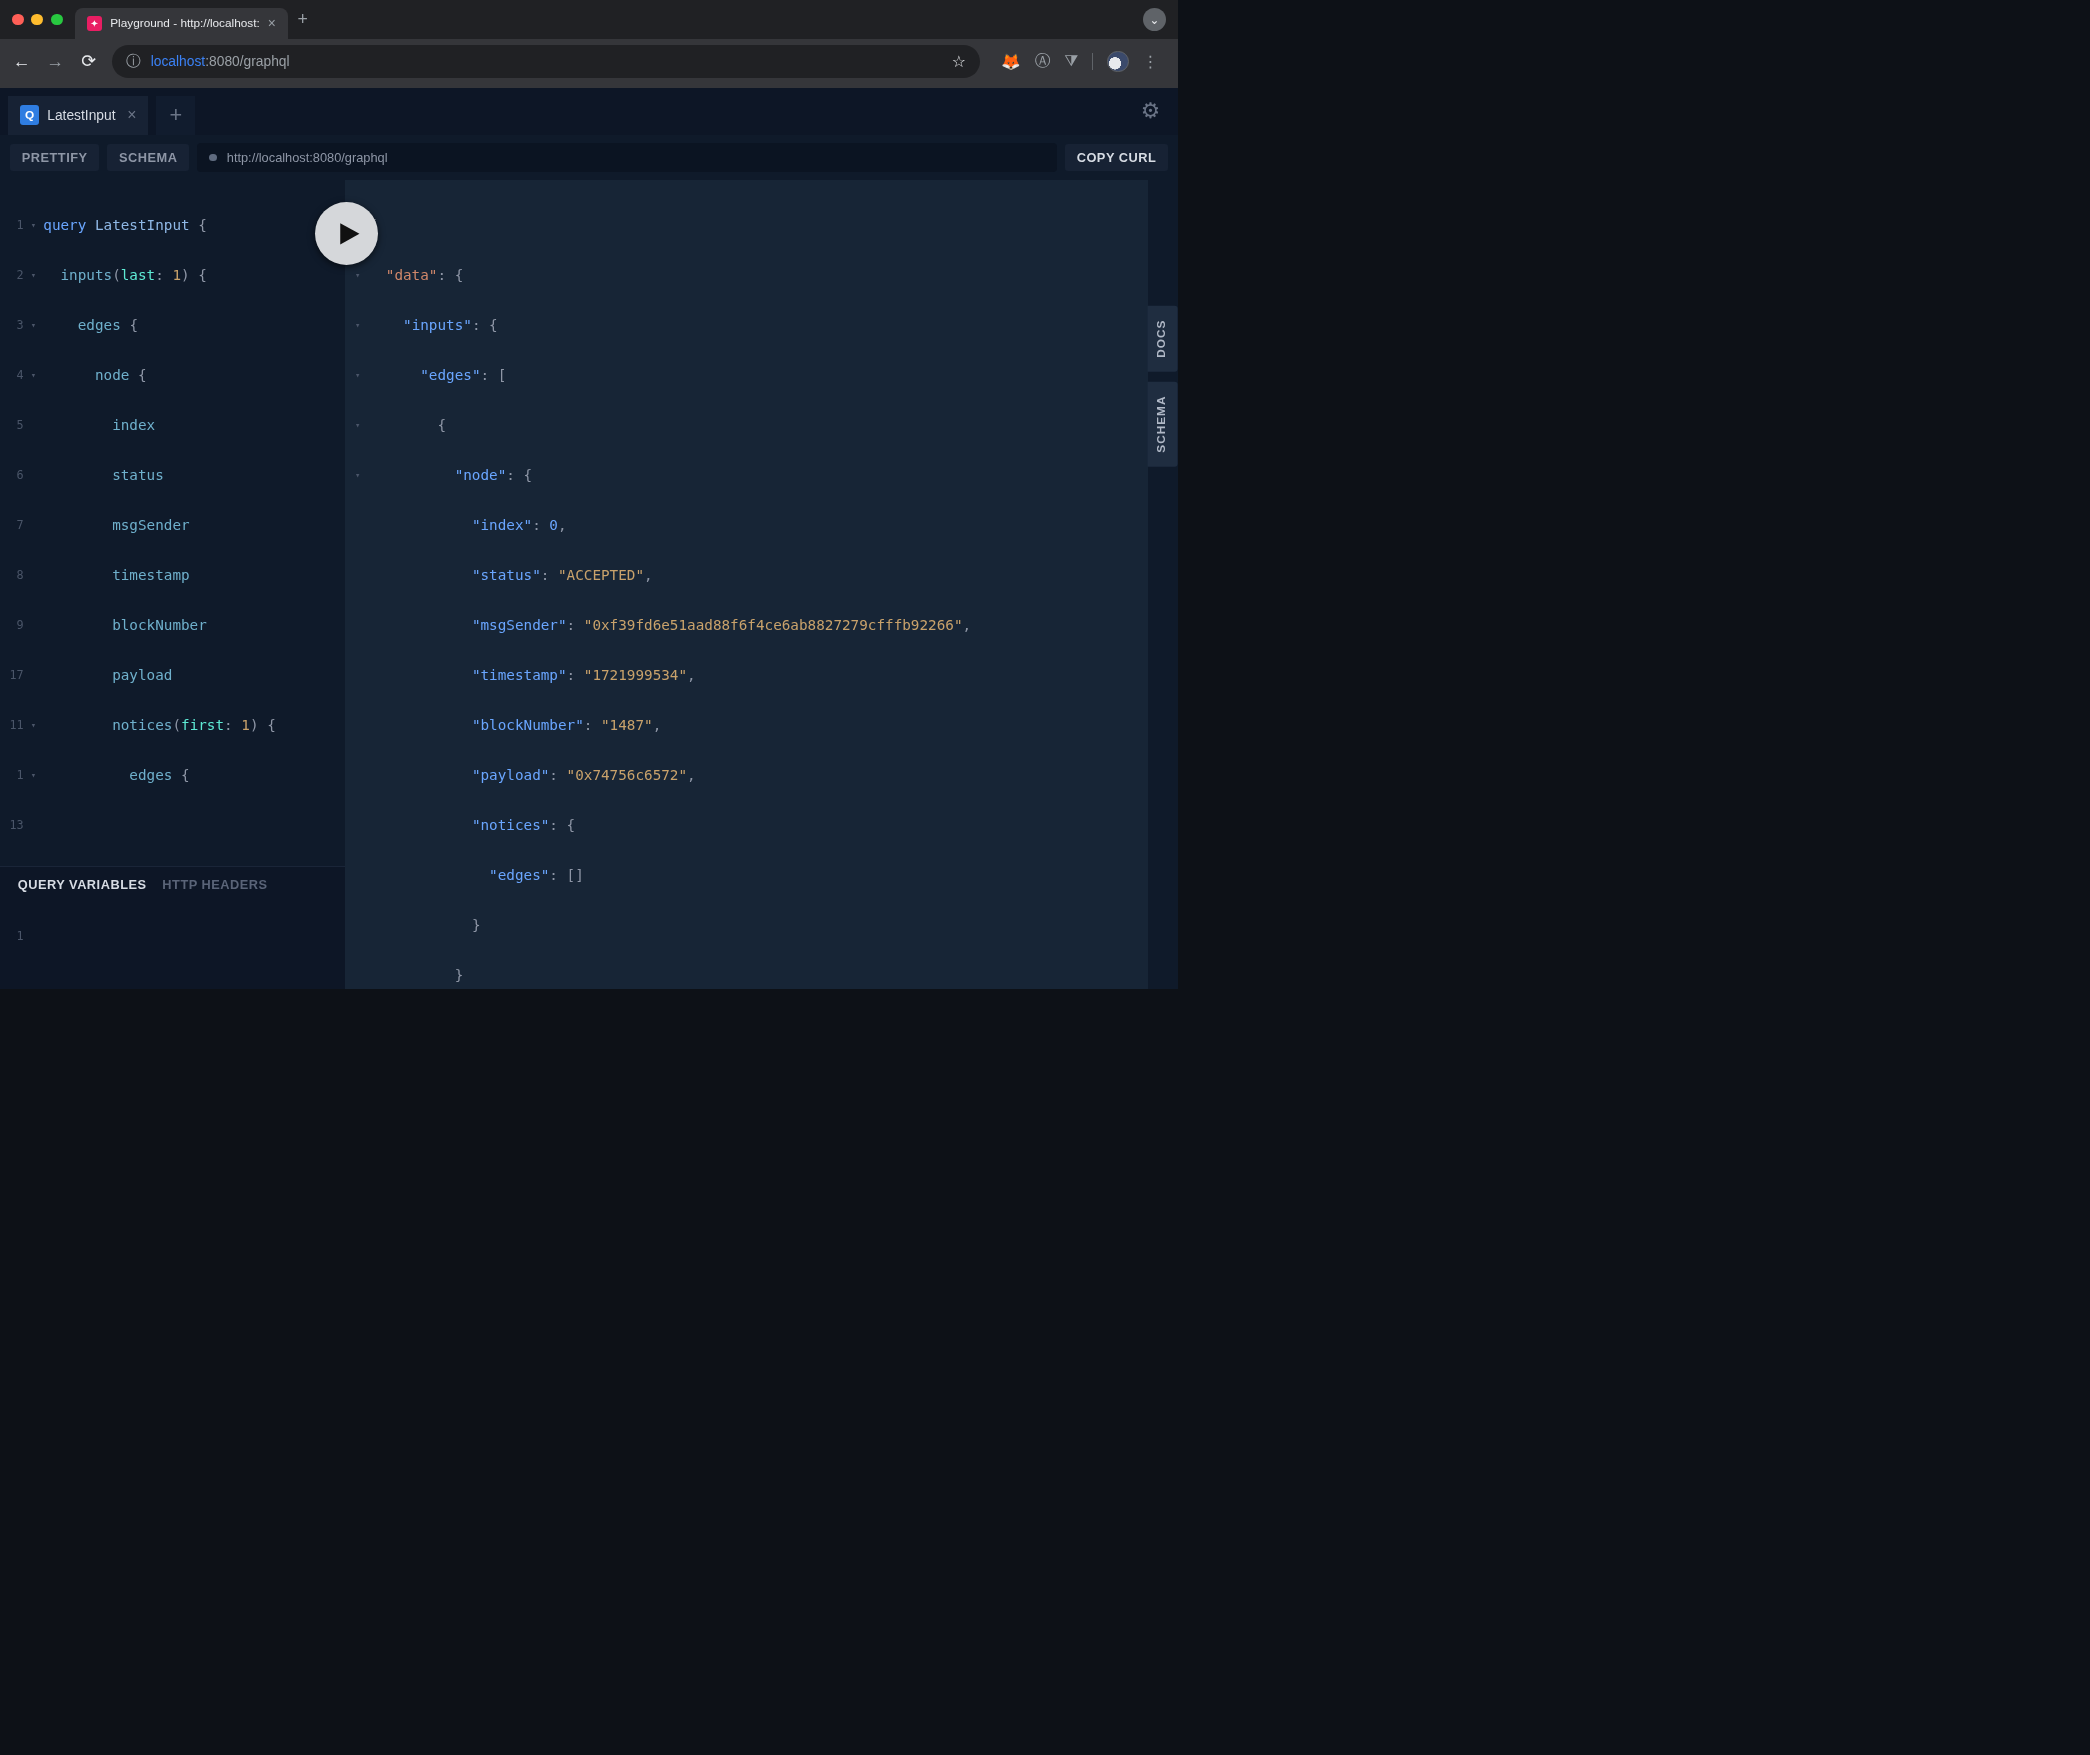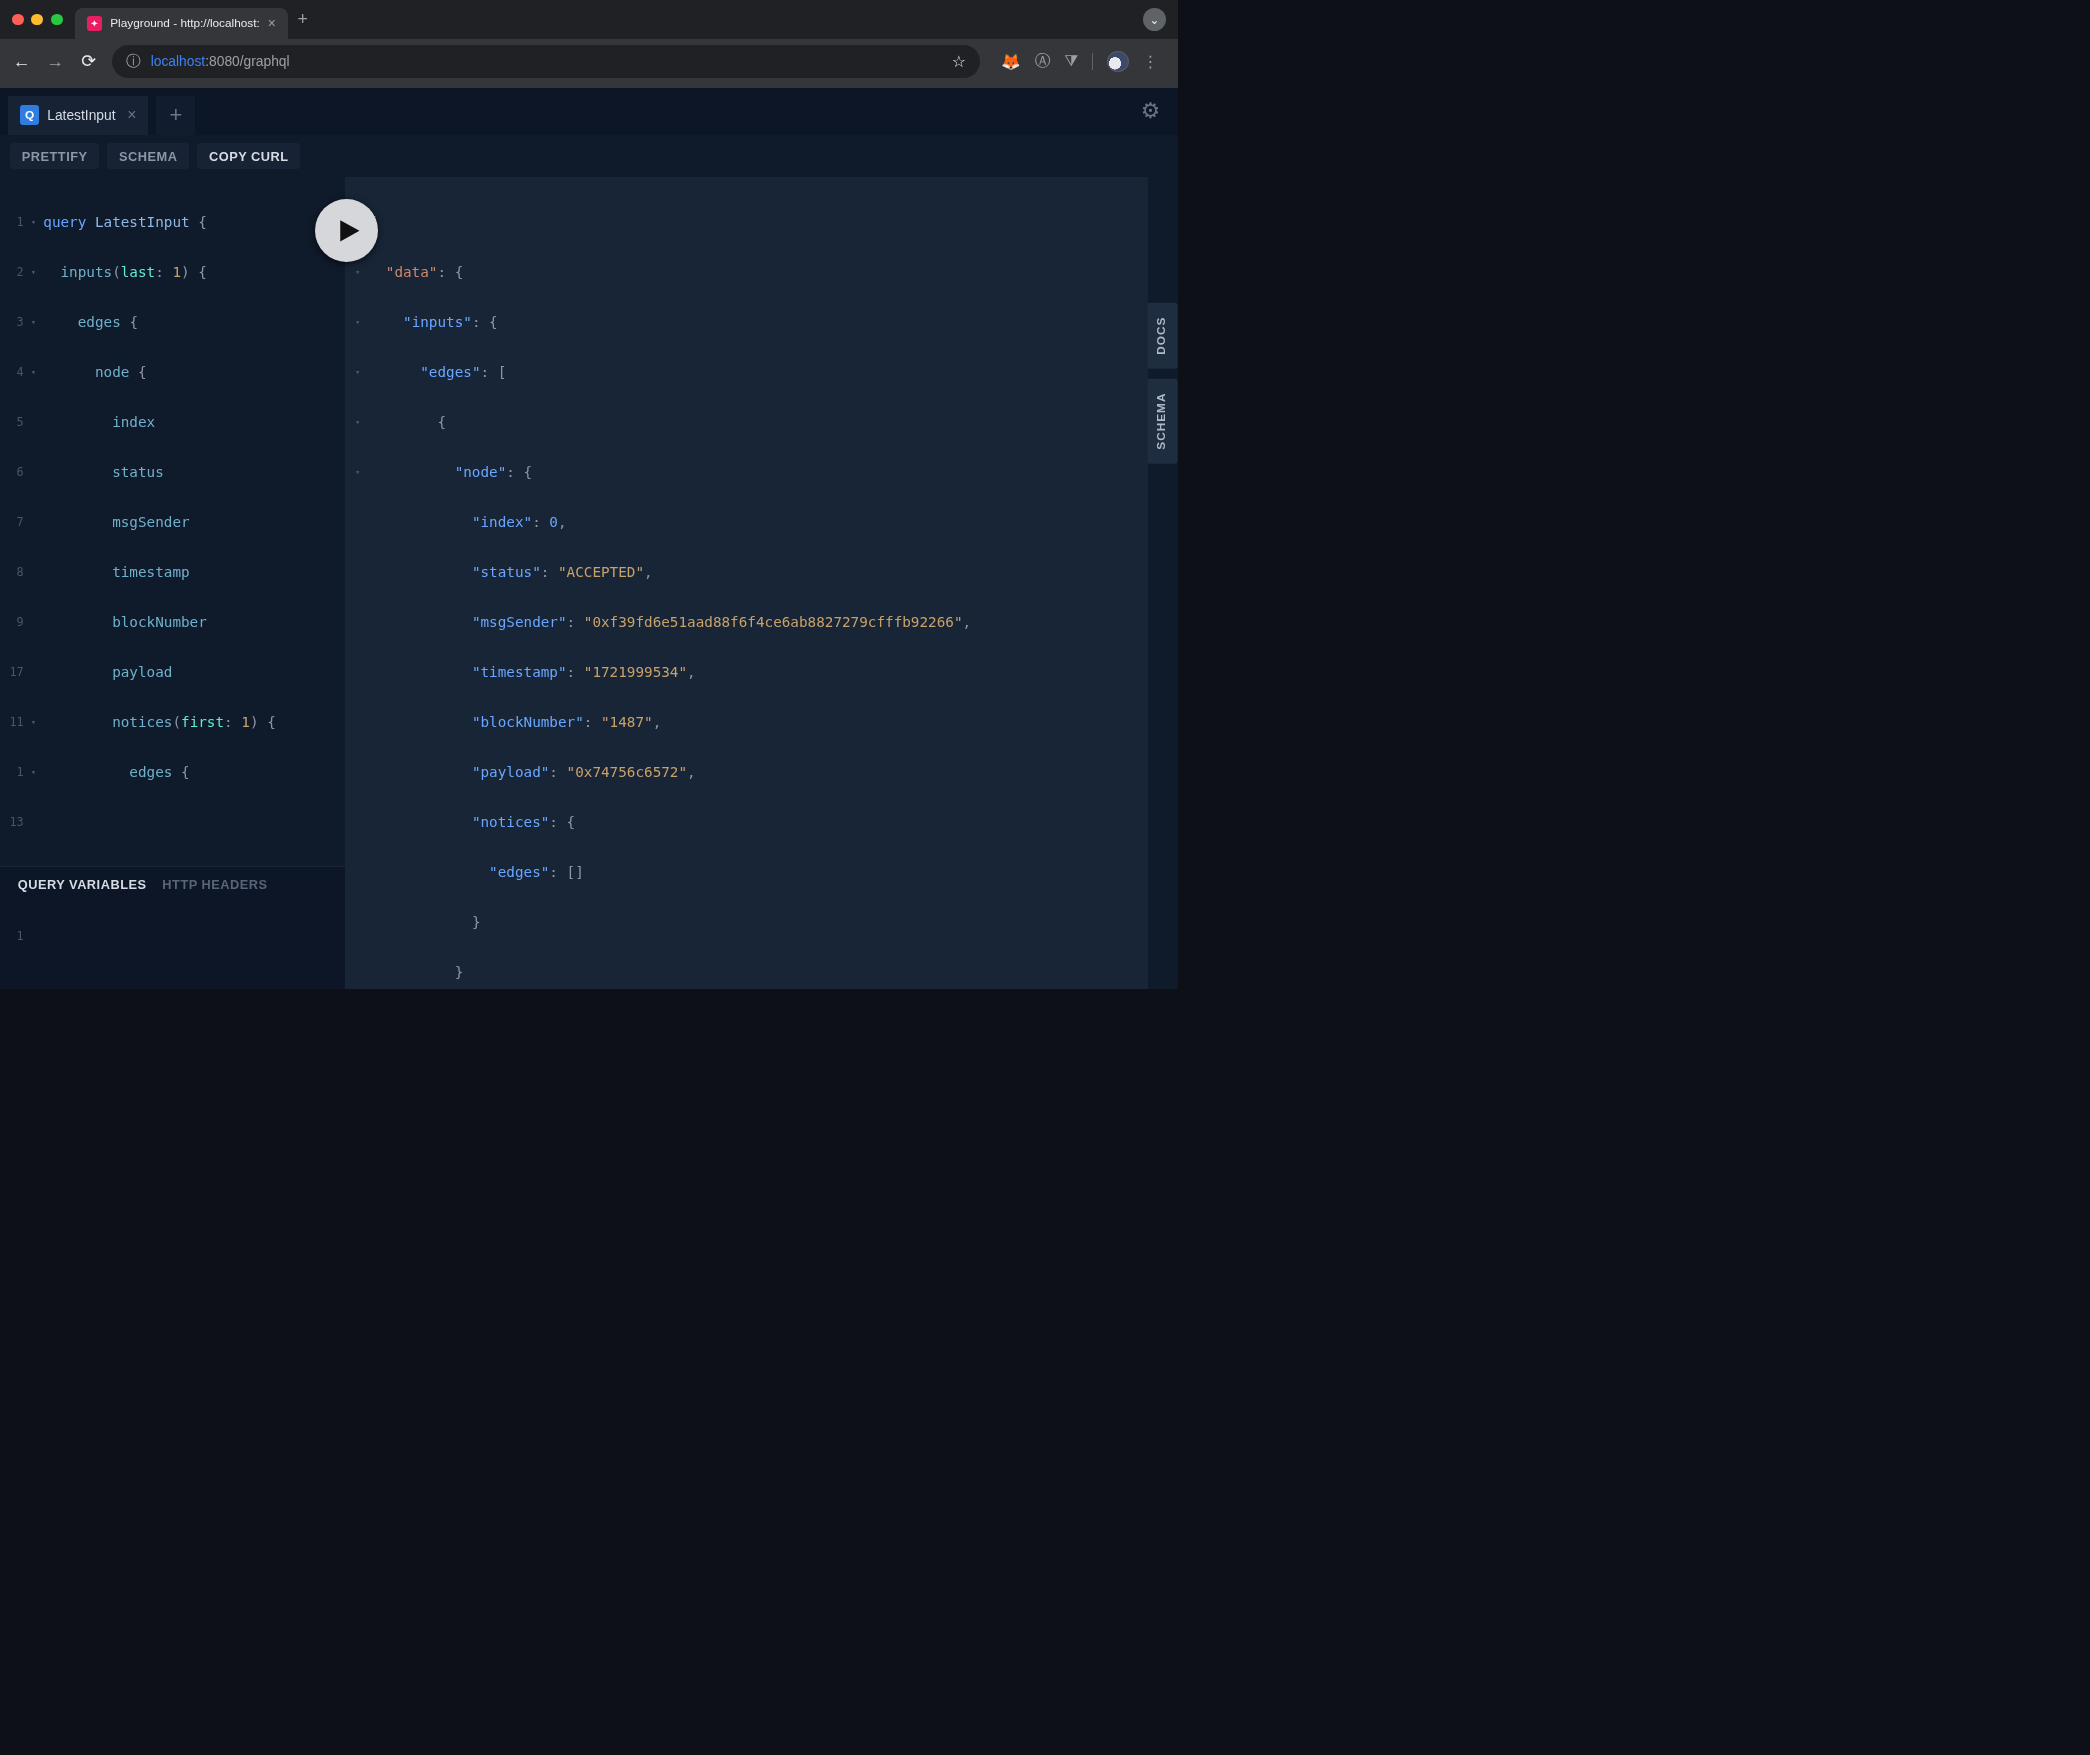"http://localhost:8080/graphql" div.endpoint-box { html: none -> <div> <span></span> <span>http://localhost:8080/graphql</span> </div> }
